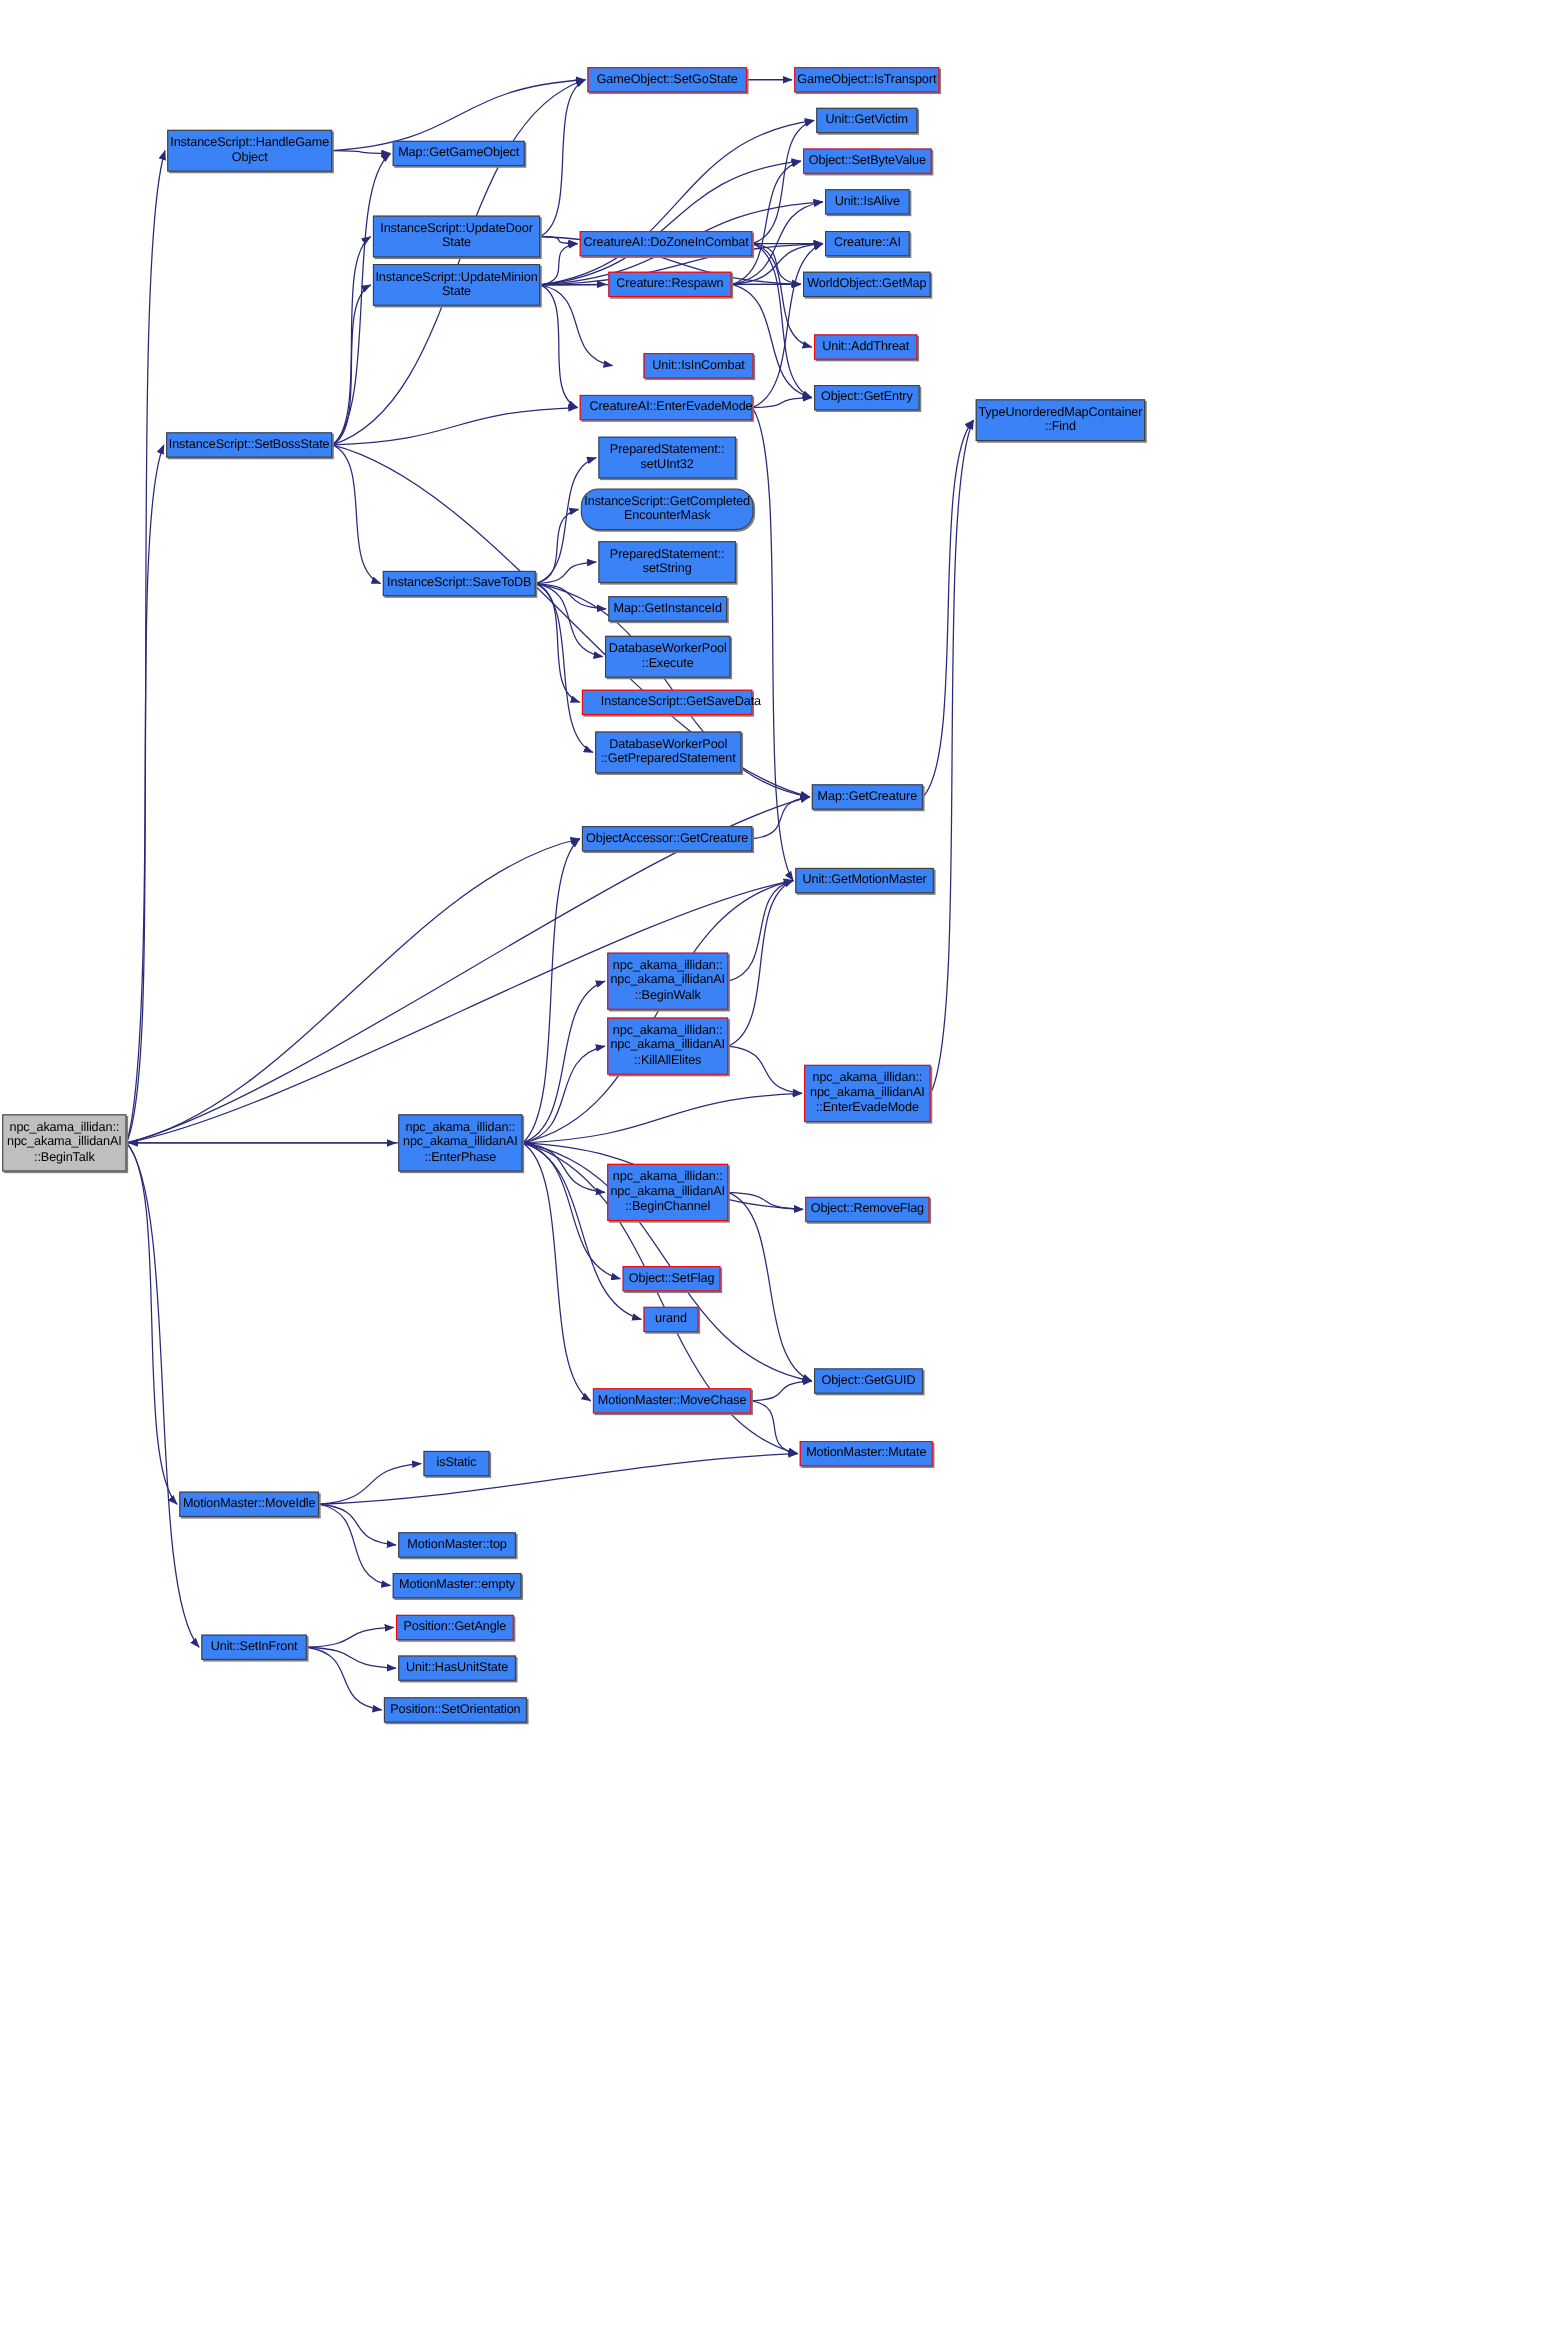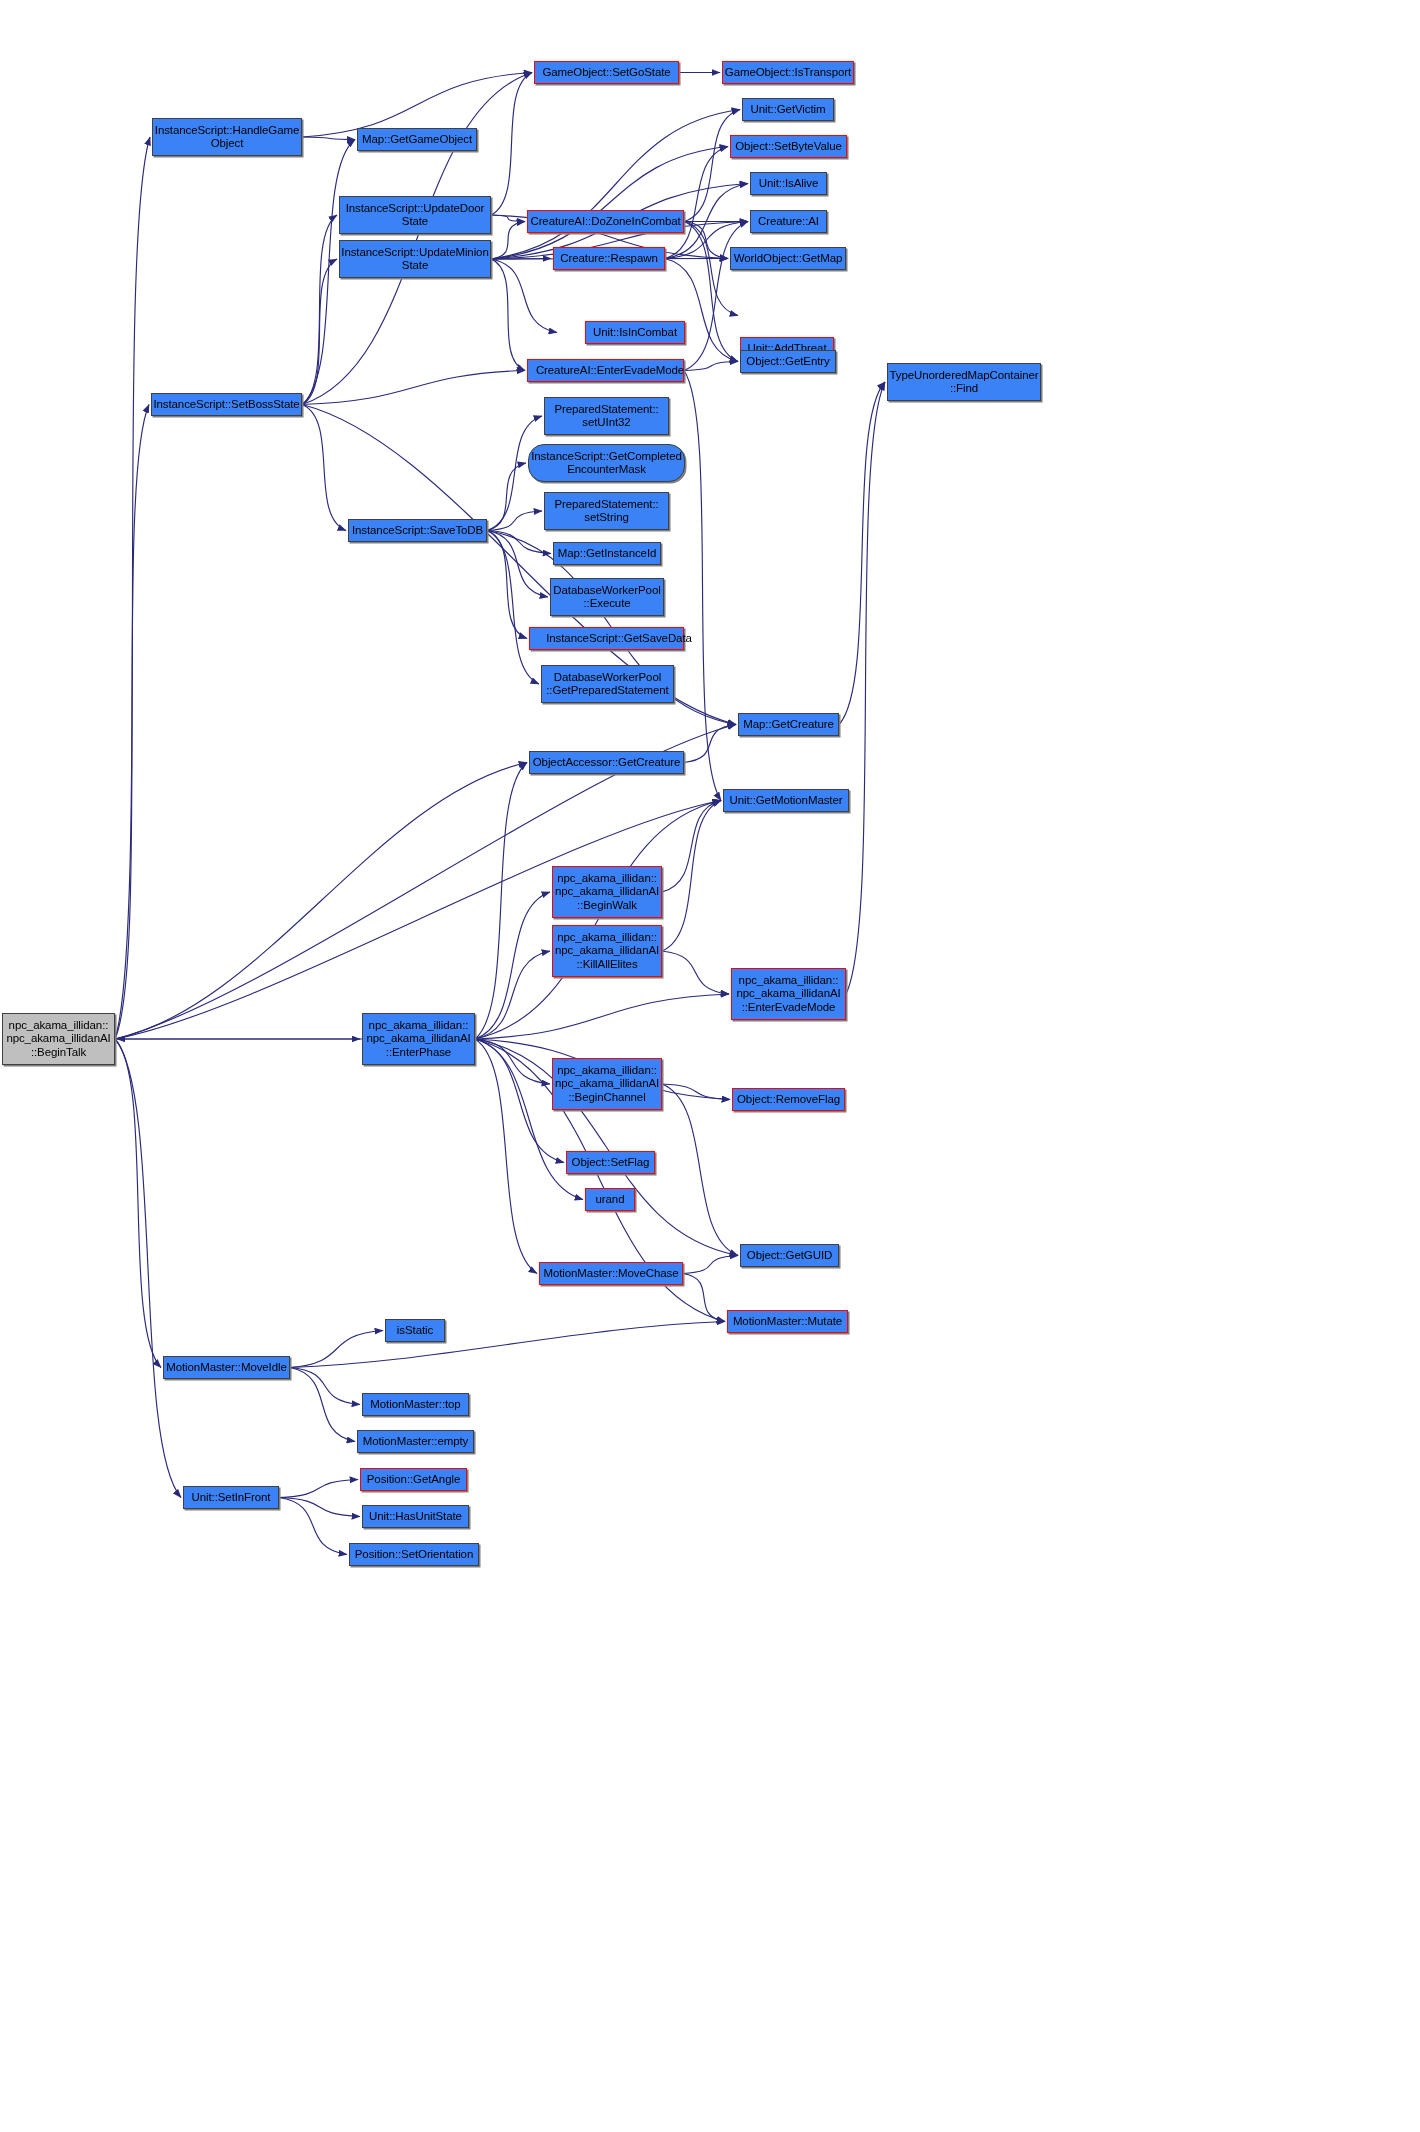"Unit::AddThreat" div.node { margin-top: 33px -> none }
